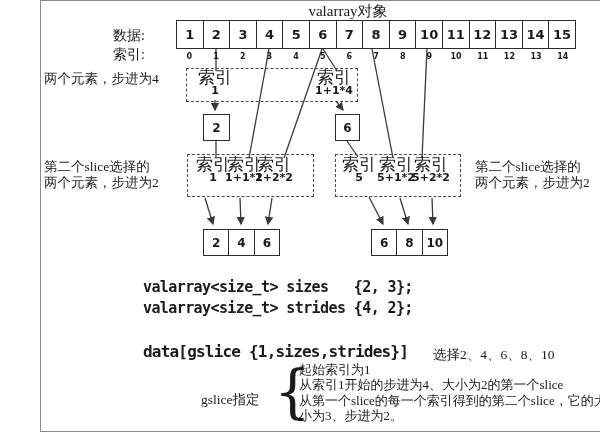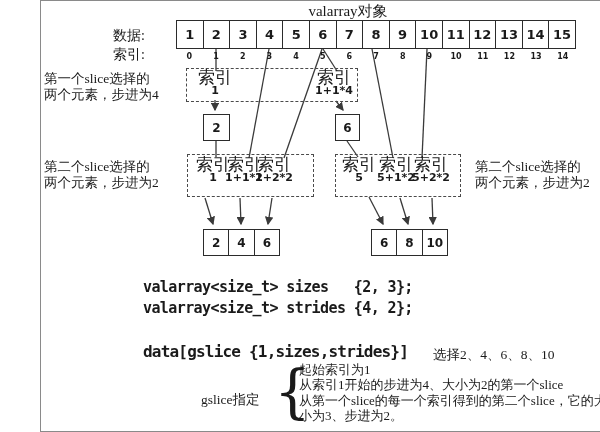"第一个slice选择的" div { html: <div>第一个slice选择的</div> -> none }
